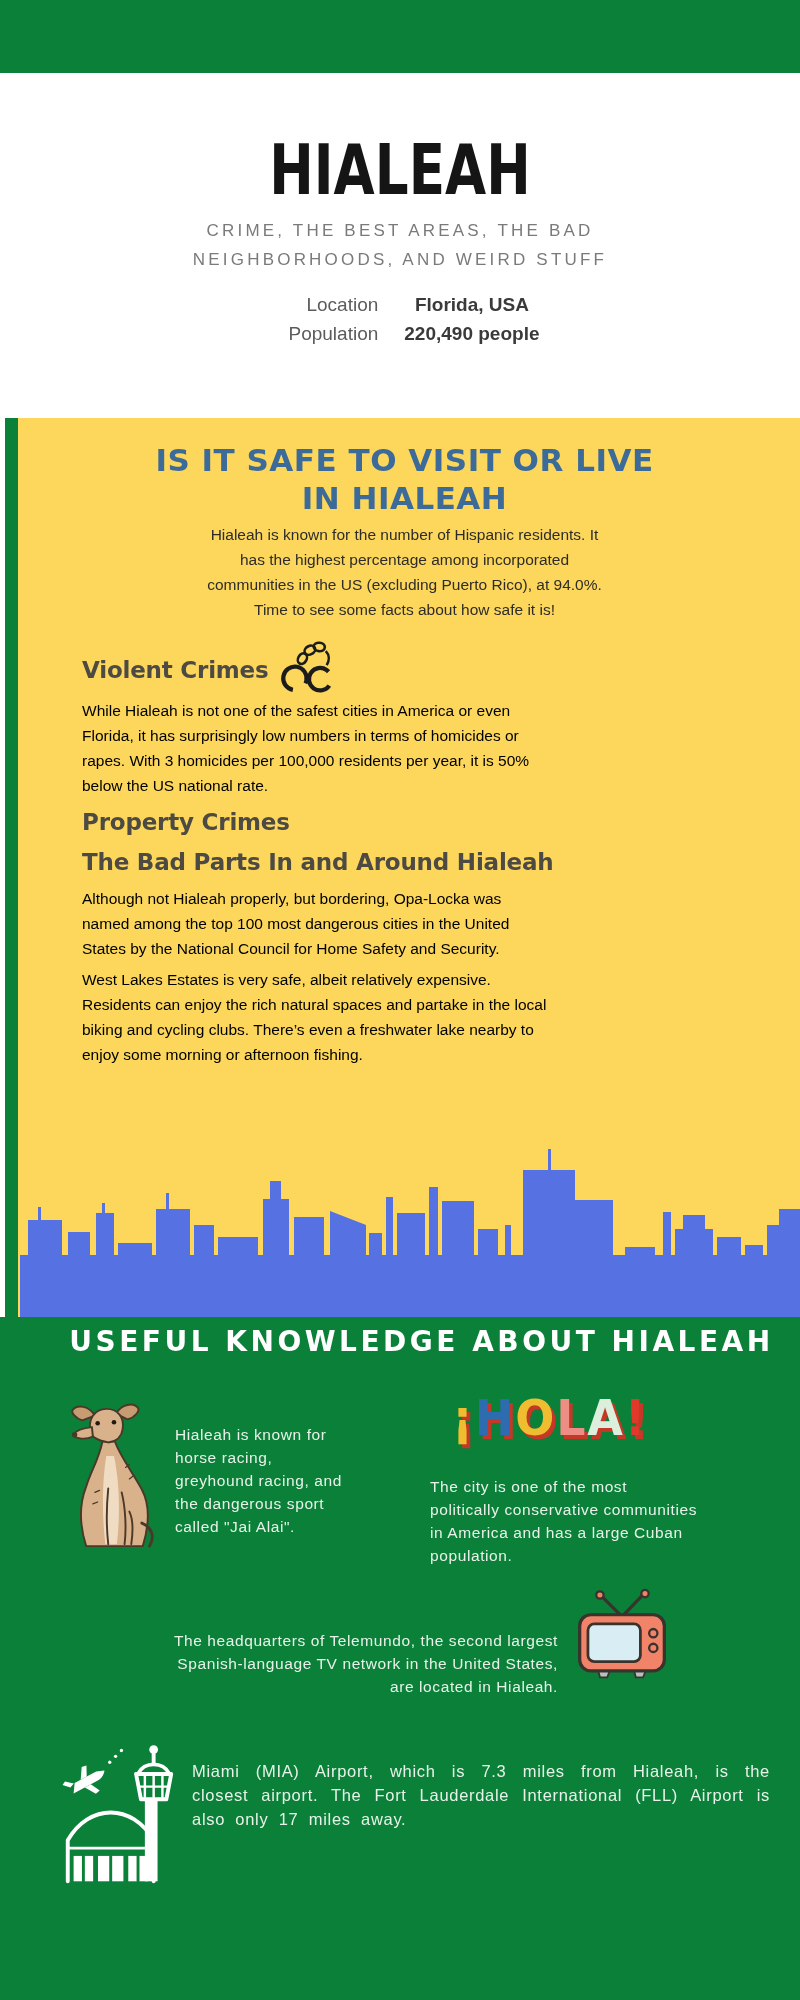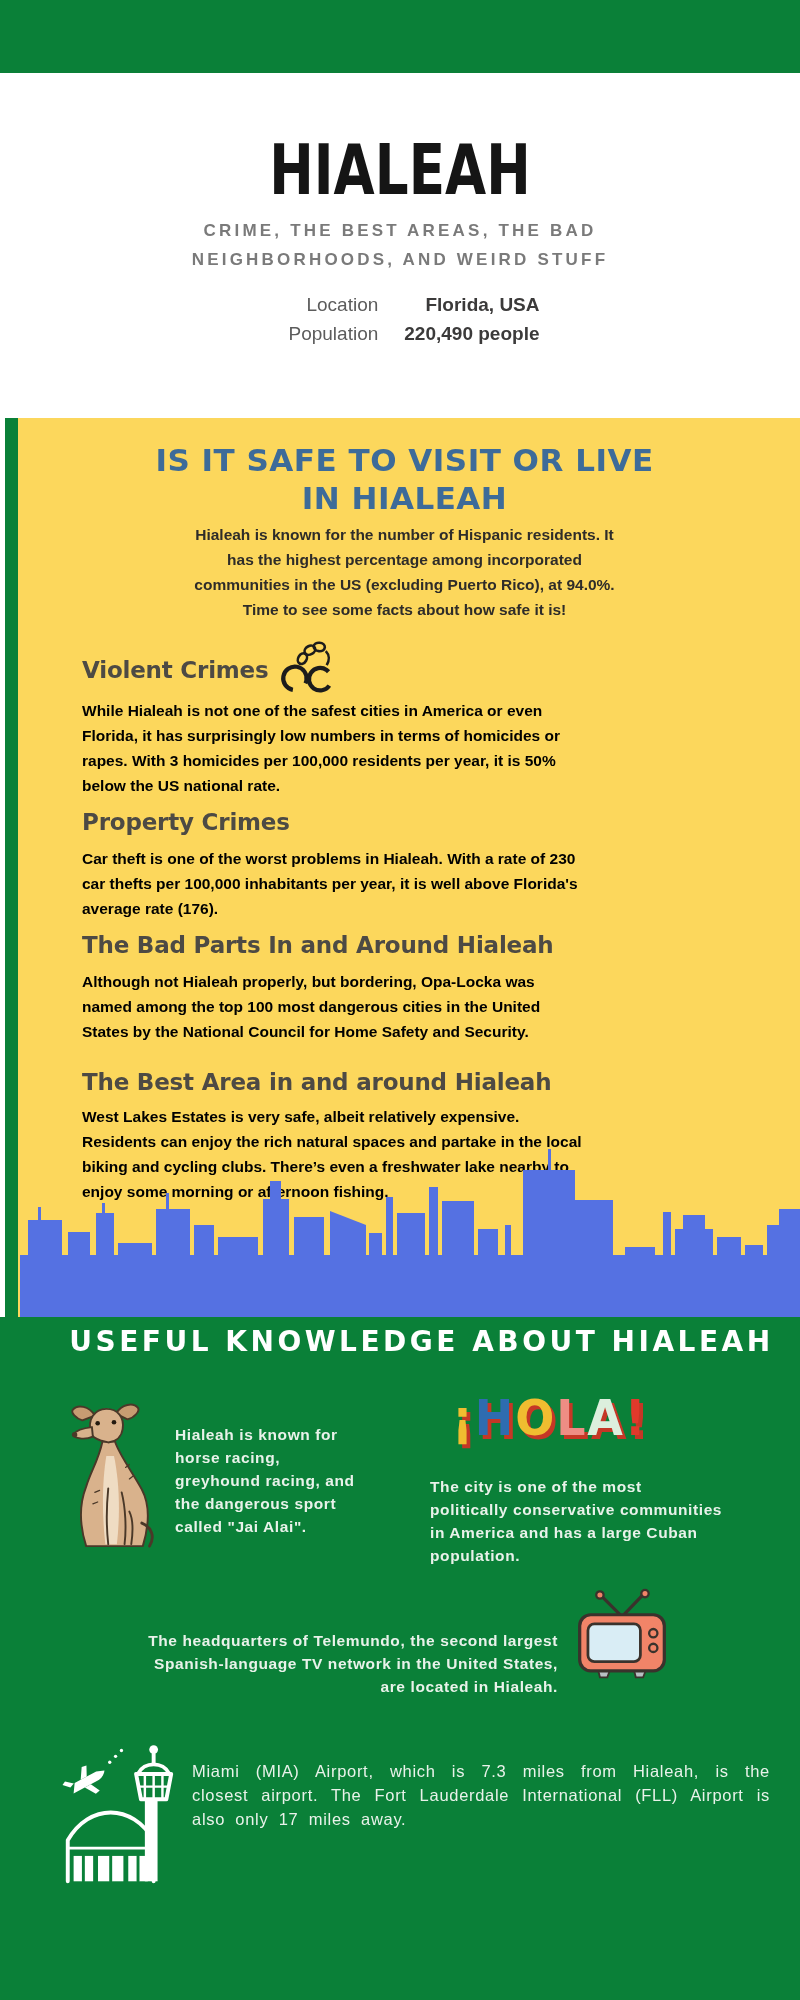"CRIME, THE BEST AREAS, THE" .preline { font-weight: bold -> none }
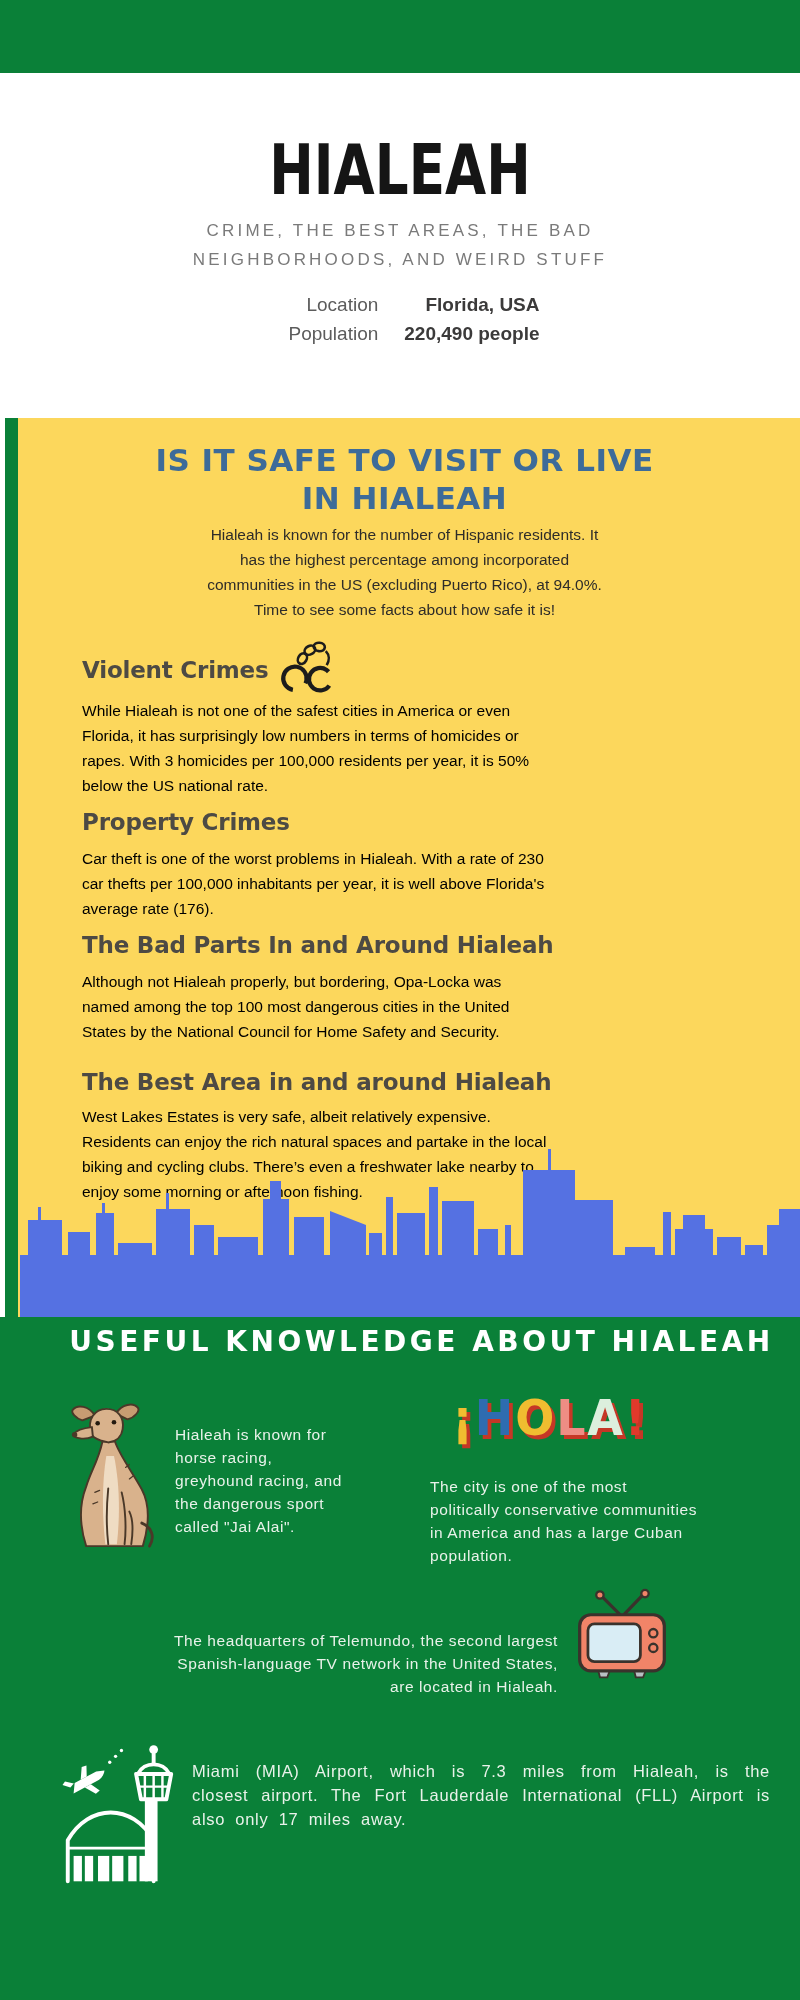"Florida, USA" .fact-value { text-align: right -> center }
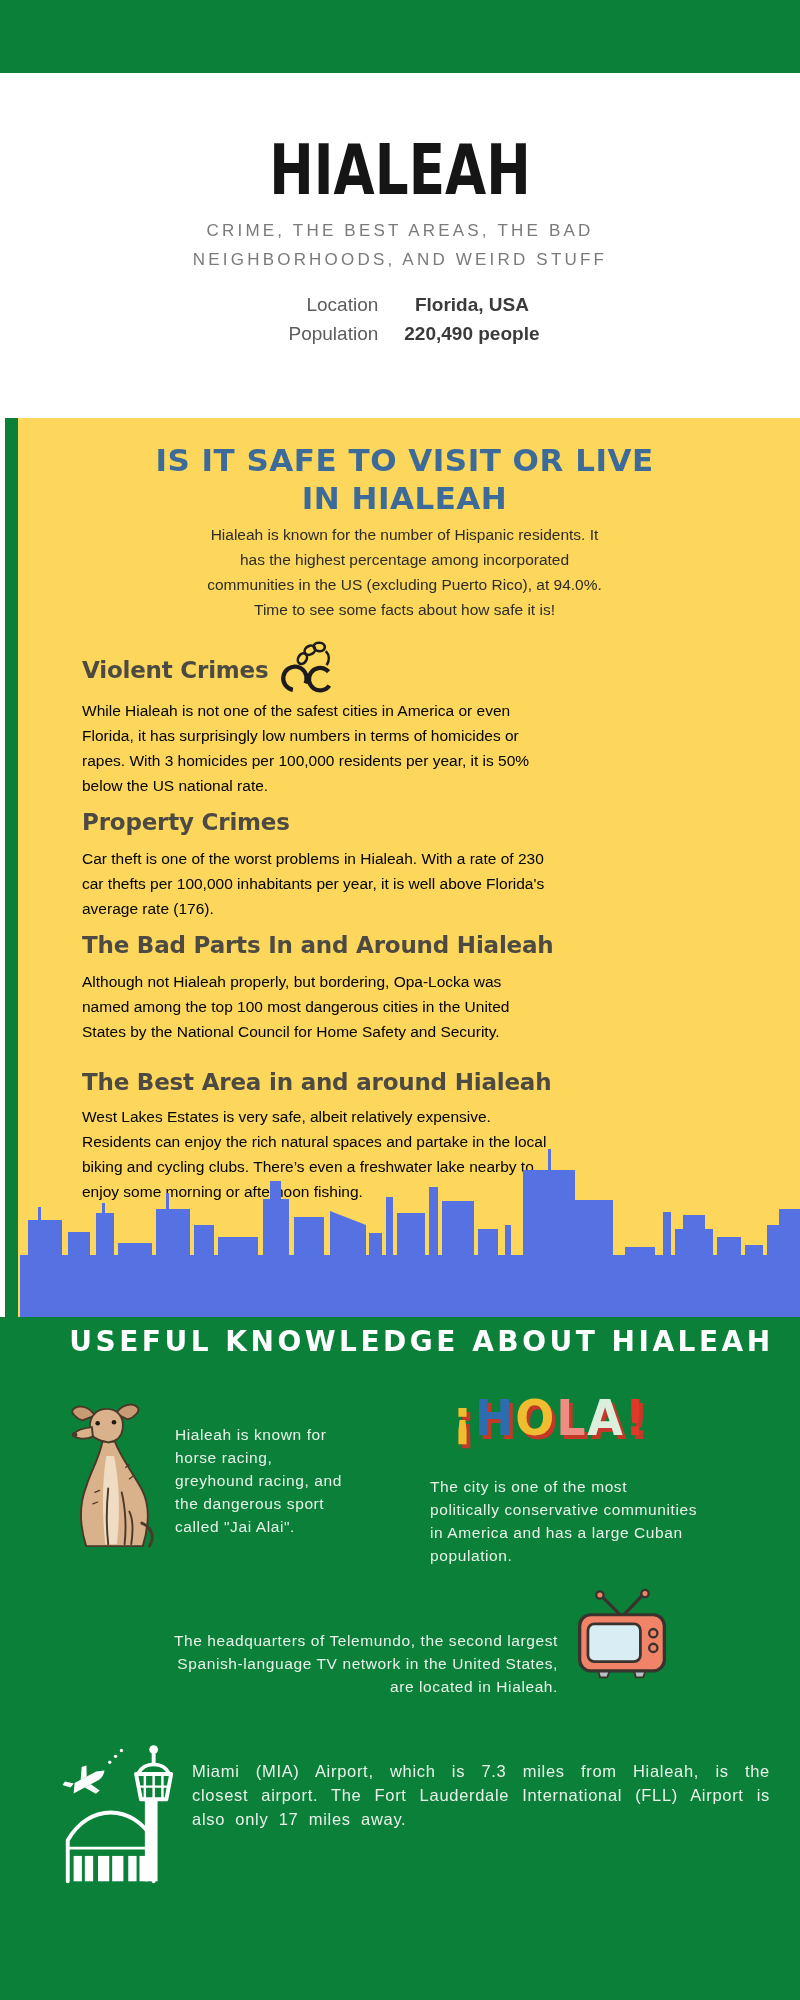"Car theft is one of" p.crime-body { html: <p>Car theft is one of the worst problems in Hialeah. With a rate of 230 car thefts per 100,000 inhabitants per year, it is well above Florida's average rate (176).</p> -> none }
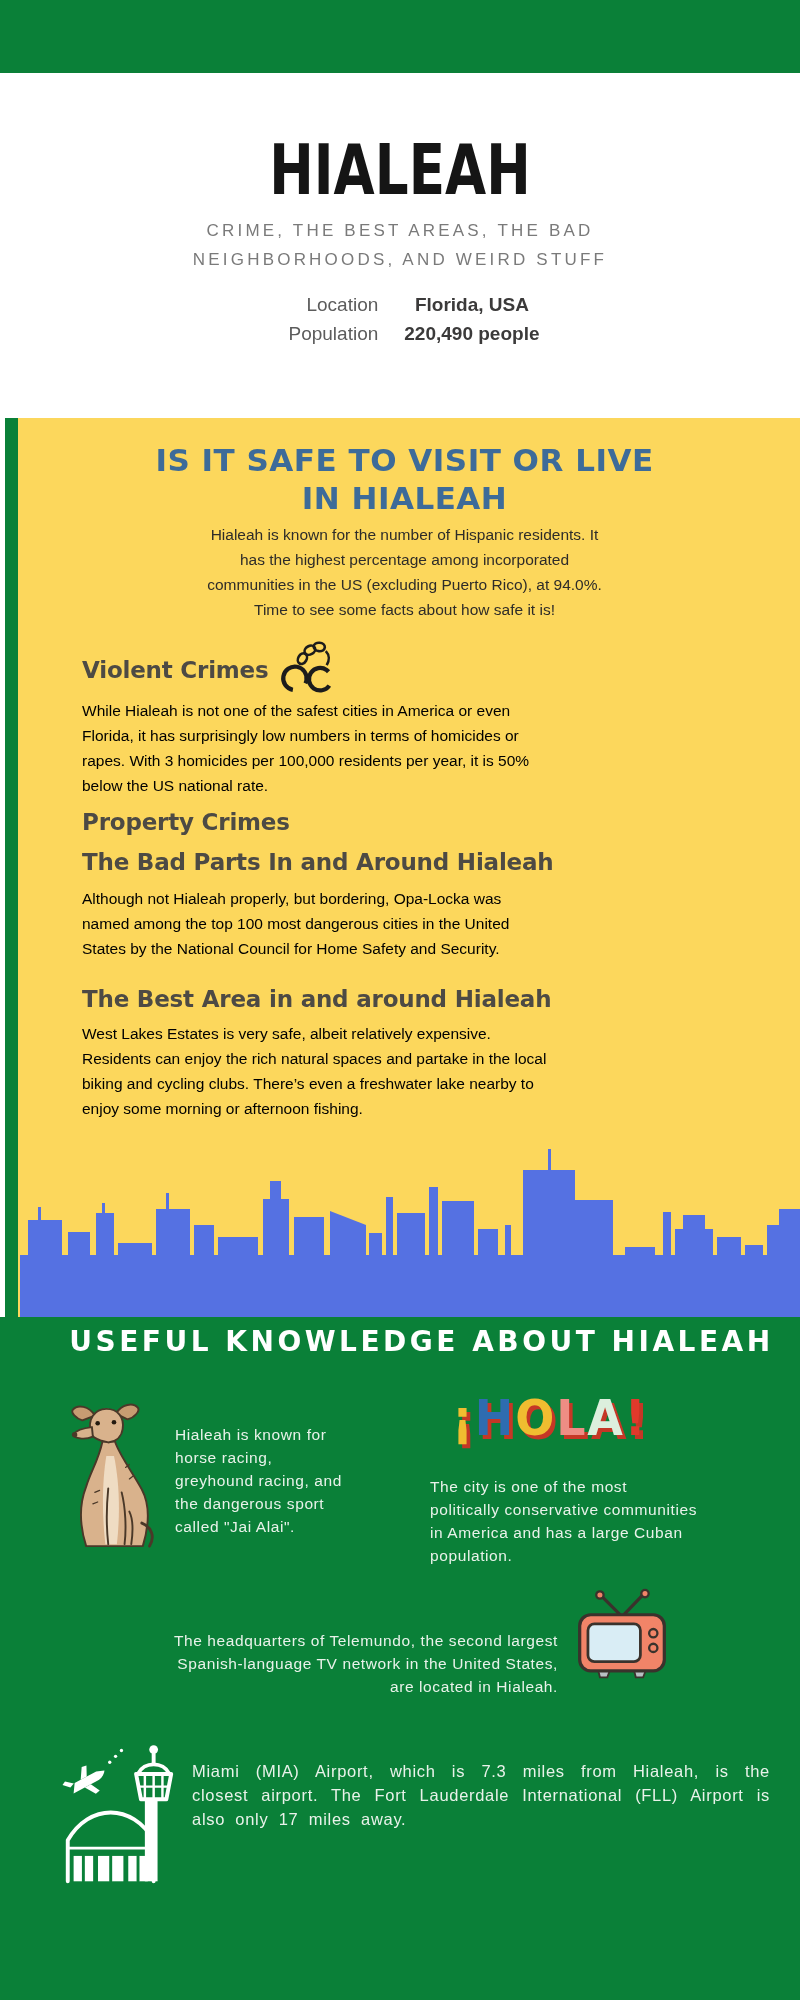"The Best Area in and" h3.crime-head { html: <h3>The Best Area in and around Hialeah</h3> -> none }
